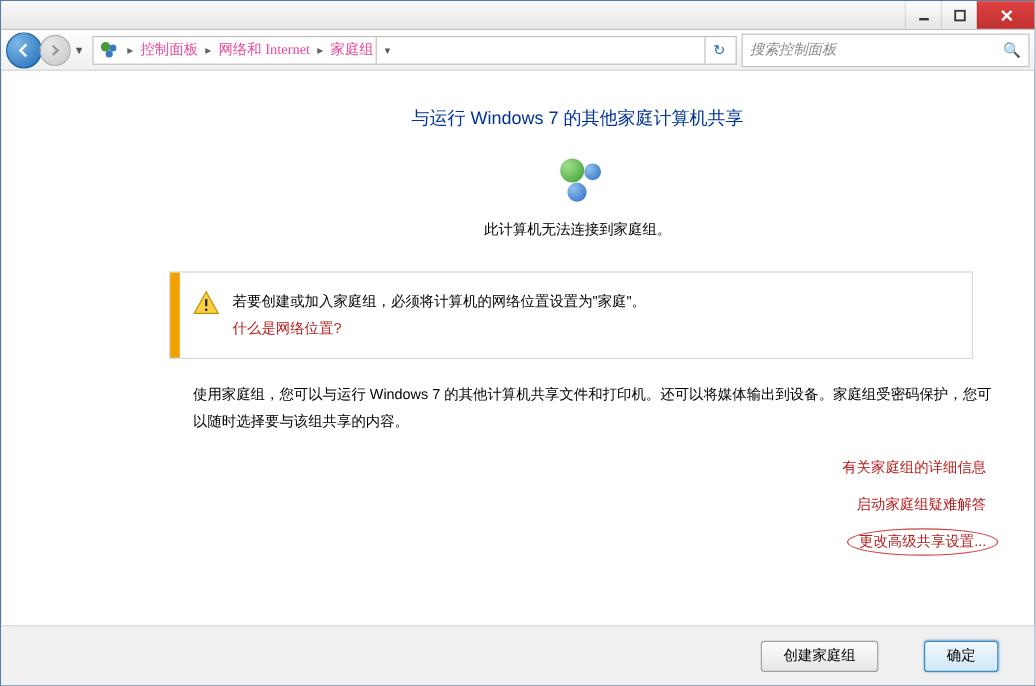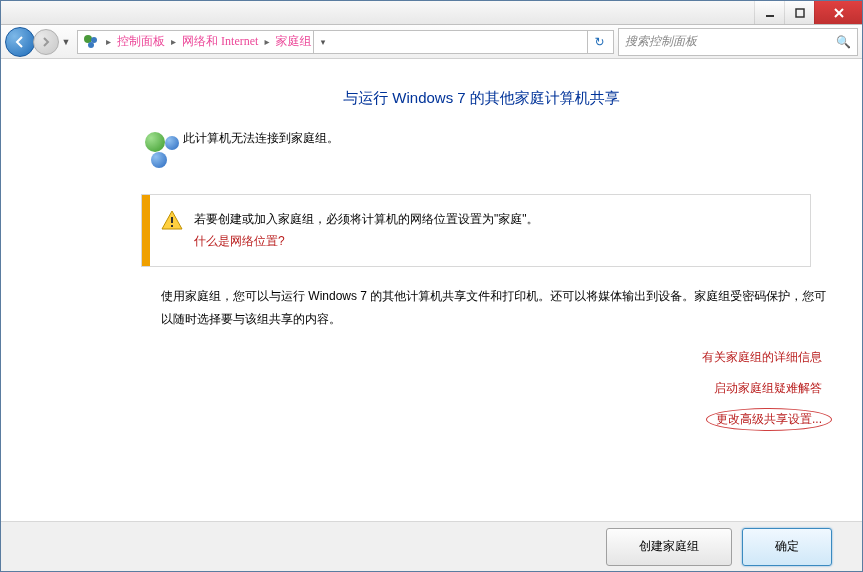"此计算机无法连接到家庭组。" .row-icon { align-items: none -> center; flex-direction: none -> column; gap: 4px -> 15px }
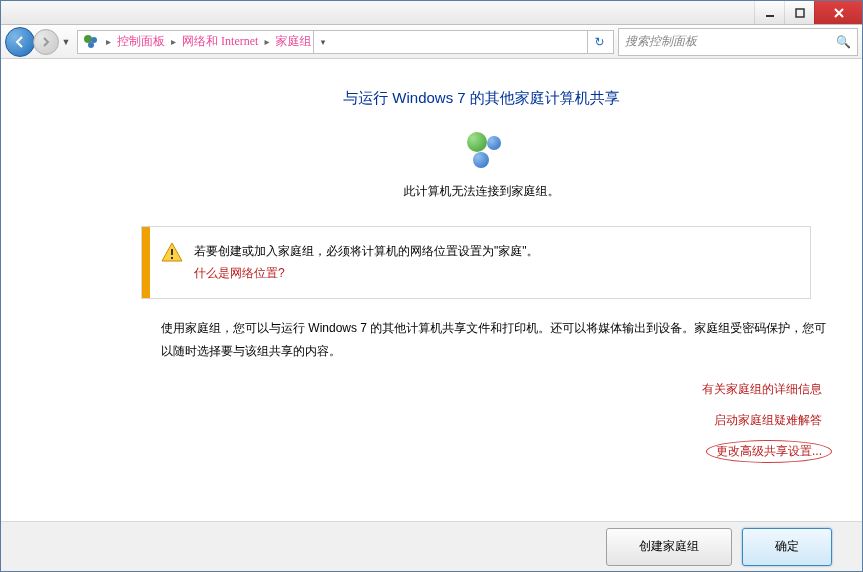"创建家庭组" .btn { height: 38px -> 26px; margin-left: none -> 28px; padding: 0 32px -> 0 18px }
